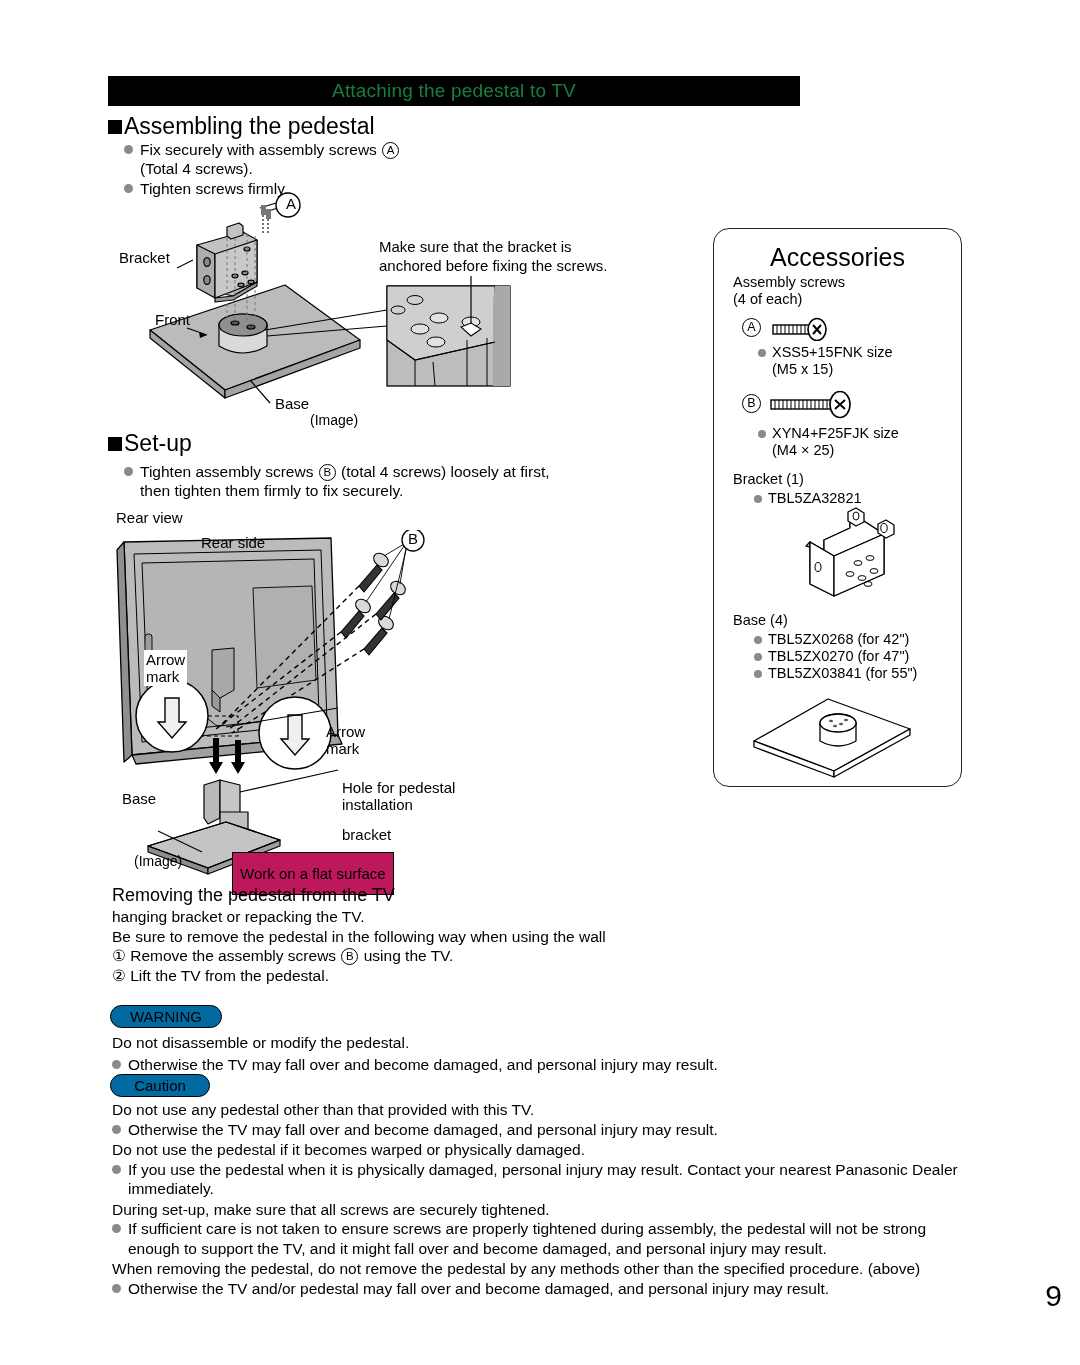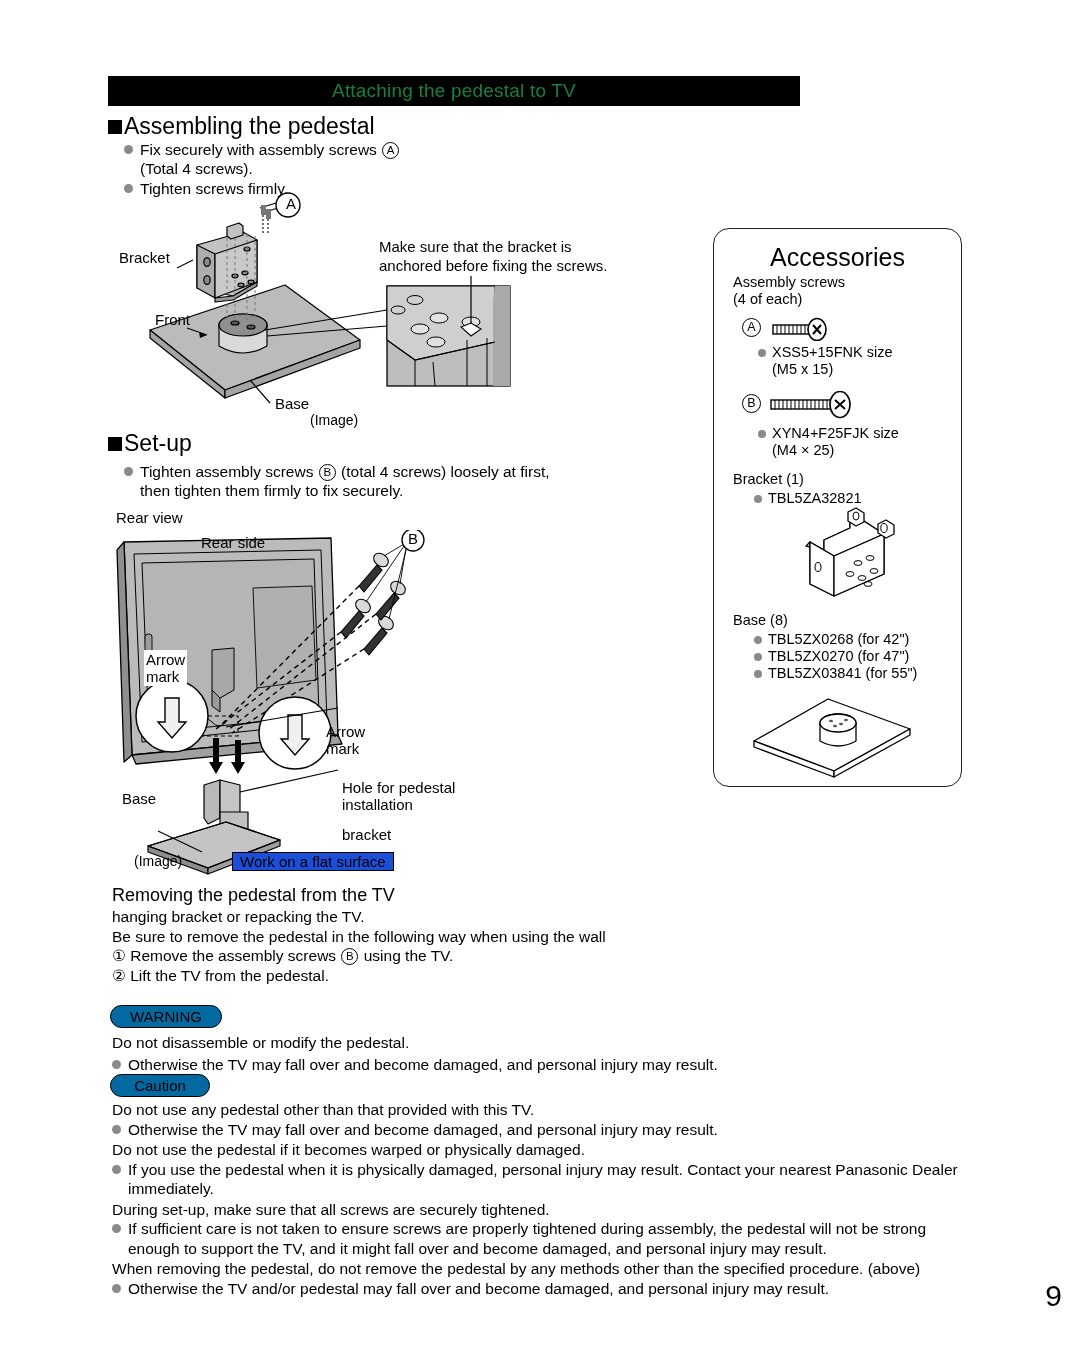"Base (8)" div.acc-txt { text: 8 -> 4 }
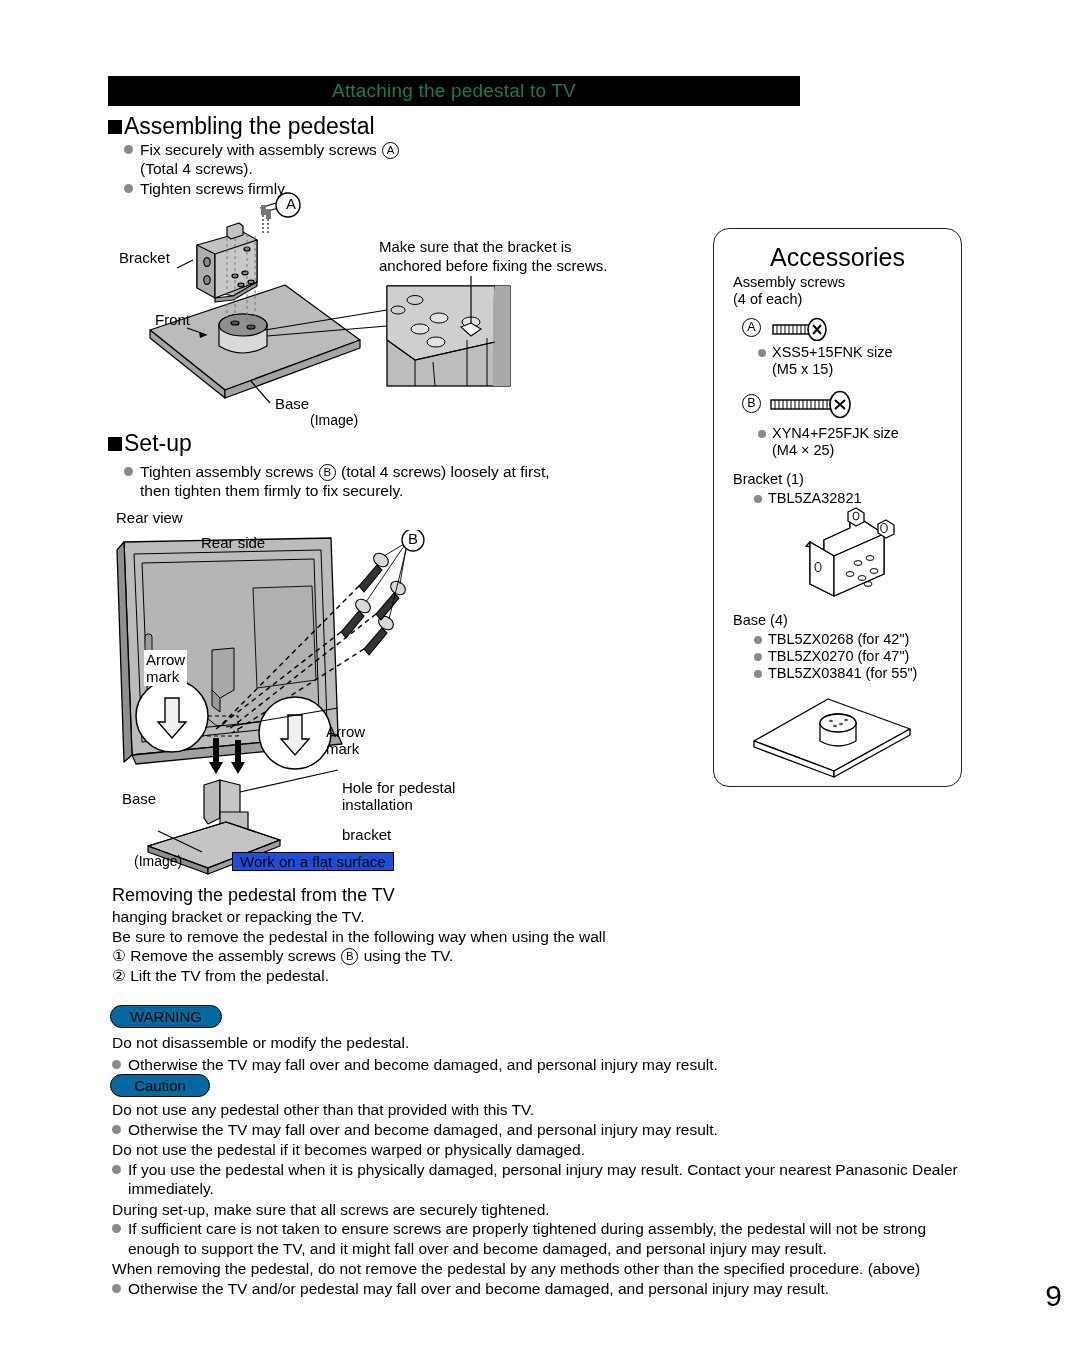"Work on a flat surface" .flatbox { background: #1d4ed8 -> #be185d; padding: 0 7px -> 12px 7px }
